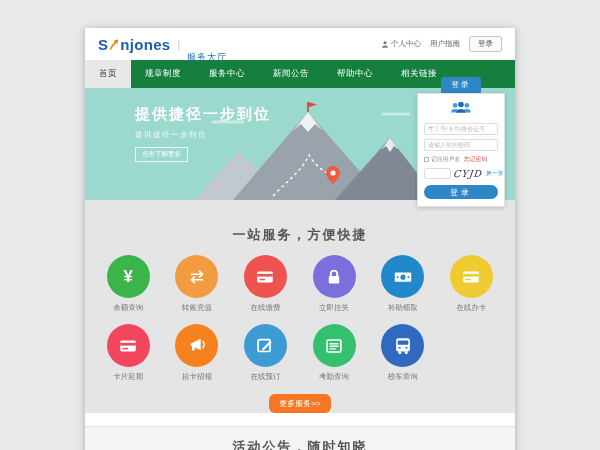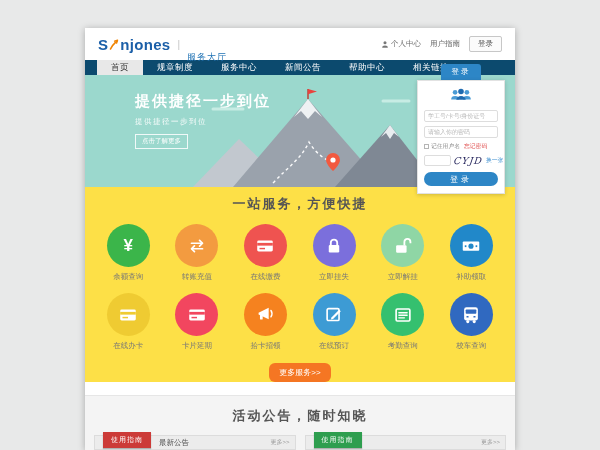"首页" .nav { background: #0c4a6e -> #15803d; height: 15px -> 28px; padding-left: 12px -> none }
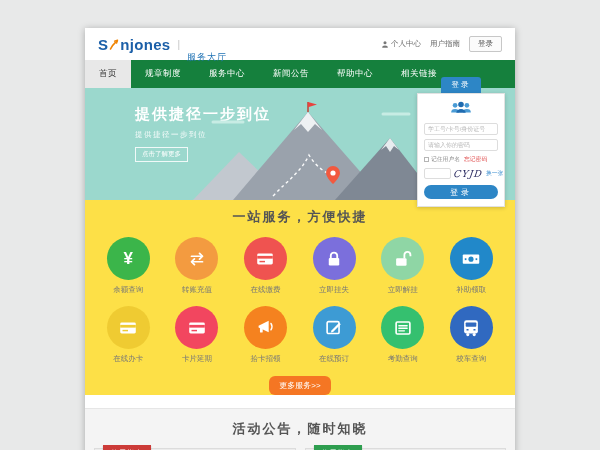"一站服务，方便快捷" .services { background: #fde047 -> #e5e5e5; padding-top: 8px -> 26px }
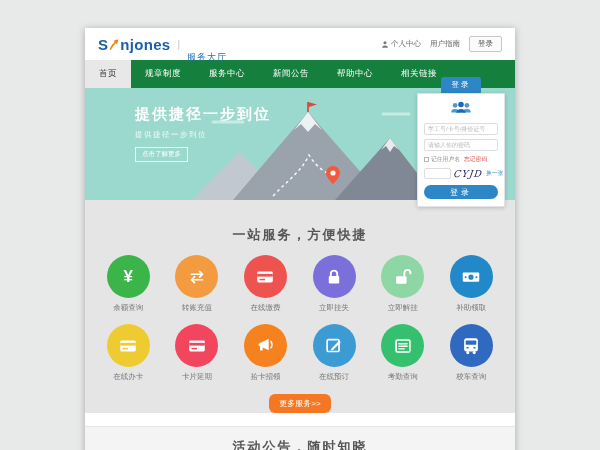"立即解挂" div.service-item { html: <div> <div> <svg> <path></path> <rect></rect> </svg> </div> <div>立即解挂</div> </div> -> none }
